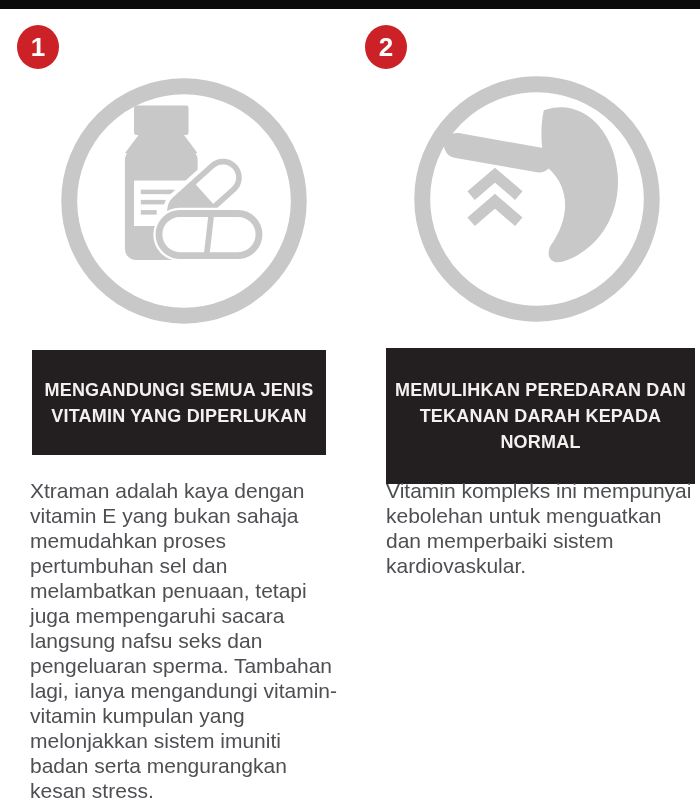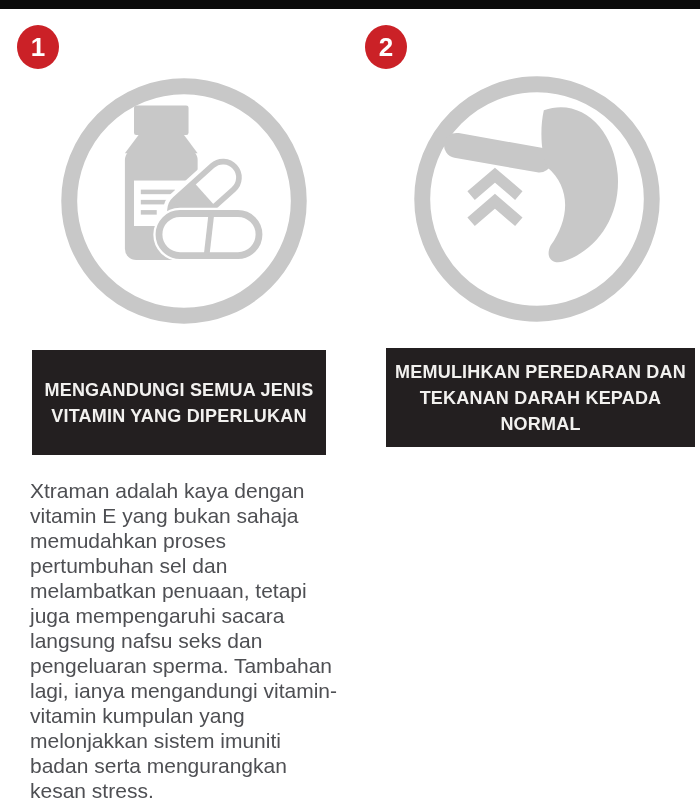"MEMULIHKAN PEREDARAN DAN" .col-2 .heading-box { height: 99px -> 136px }
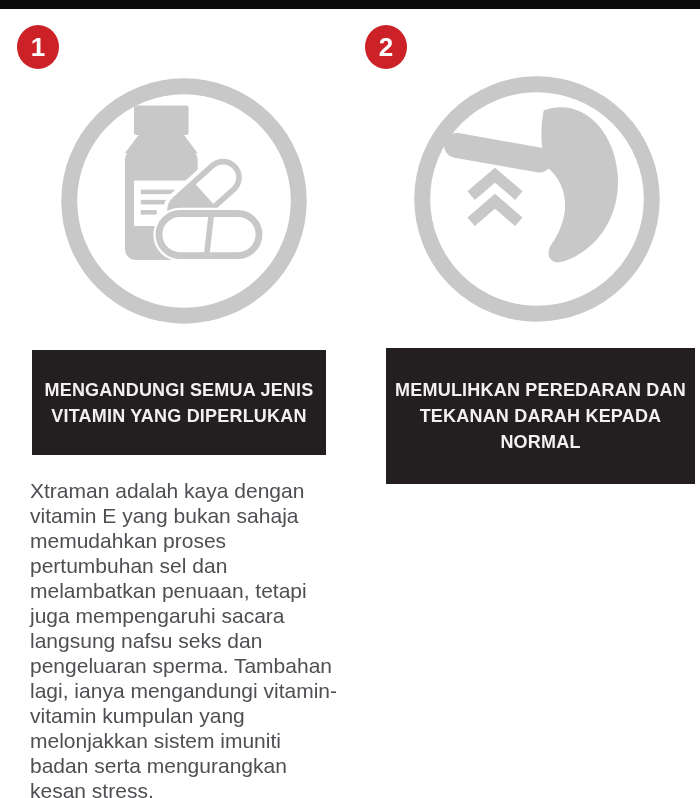"Vitamin kompleks ini mempunyai" p.body-text { html: none -> <p>Vitamin kompleks ini mempunyai kebolehan untuk menguatkan dan memperbaiki sistem kardiovaskular.</p> }
